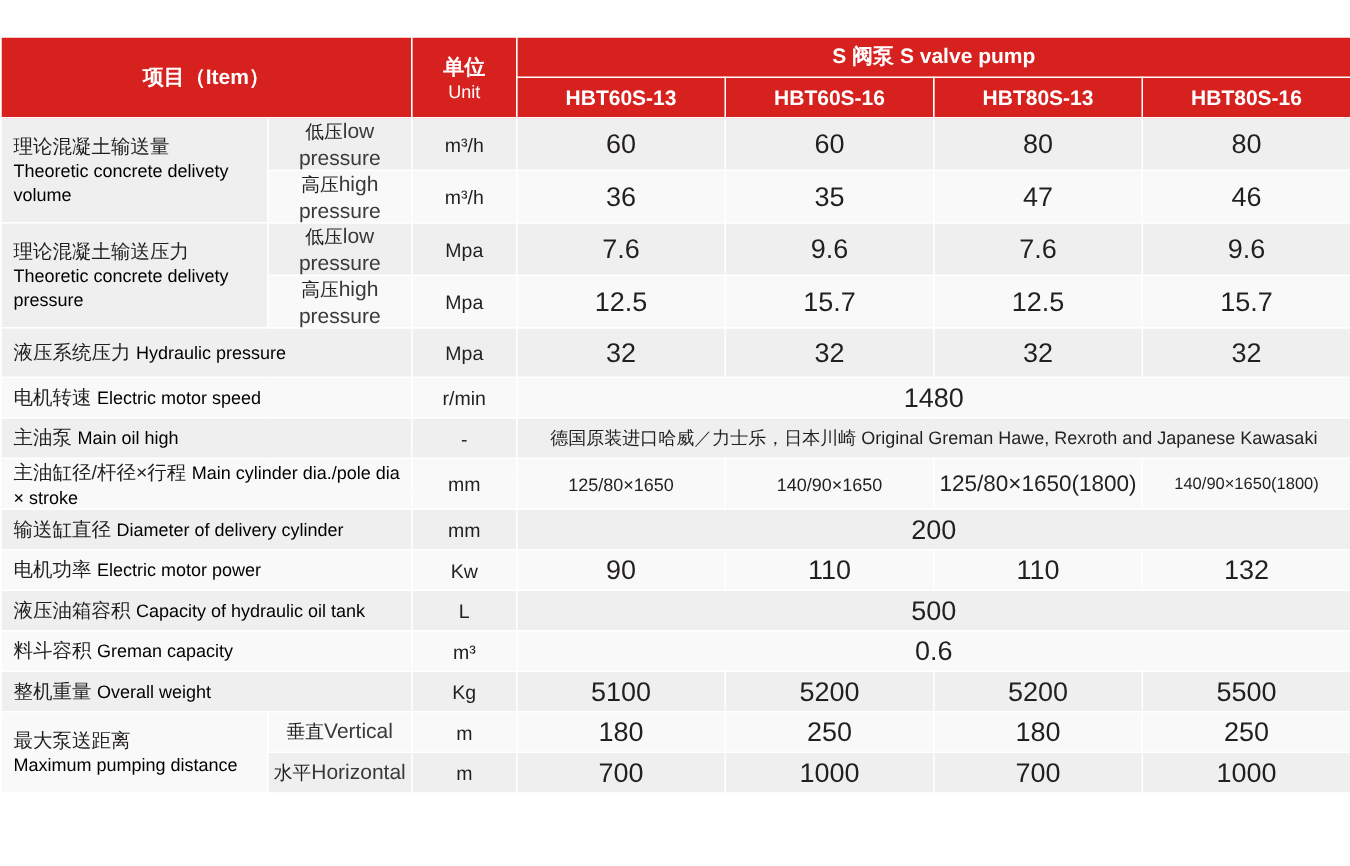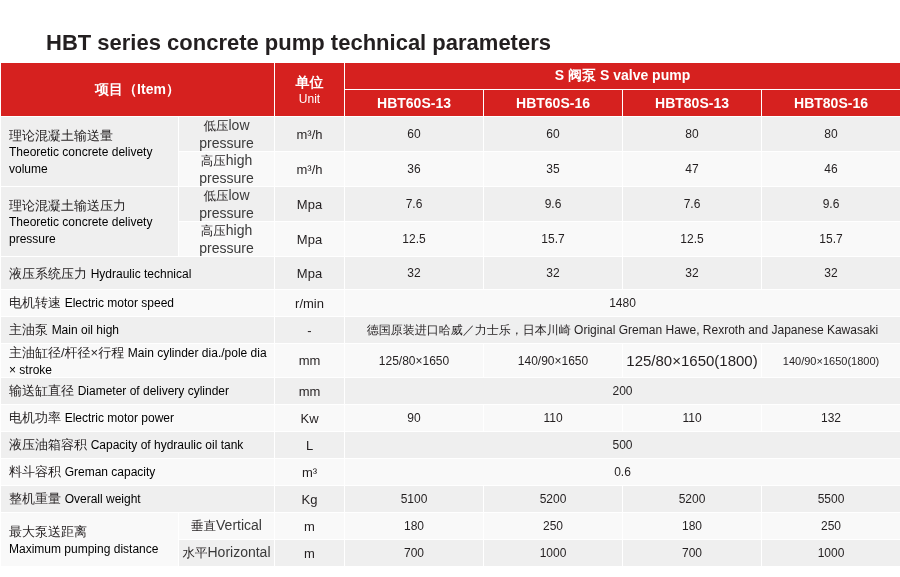"HBT series concrete pump technical" div.title-en { html: <div>HBT series concrete pump technical parameters</div> -> none }
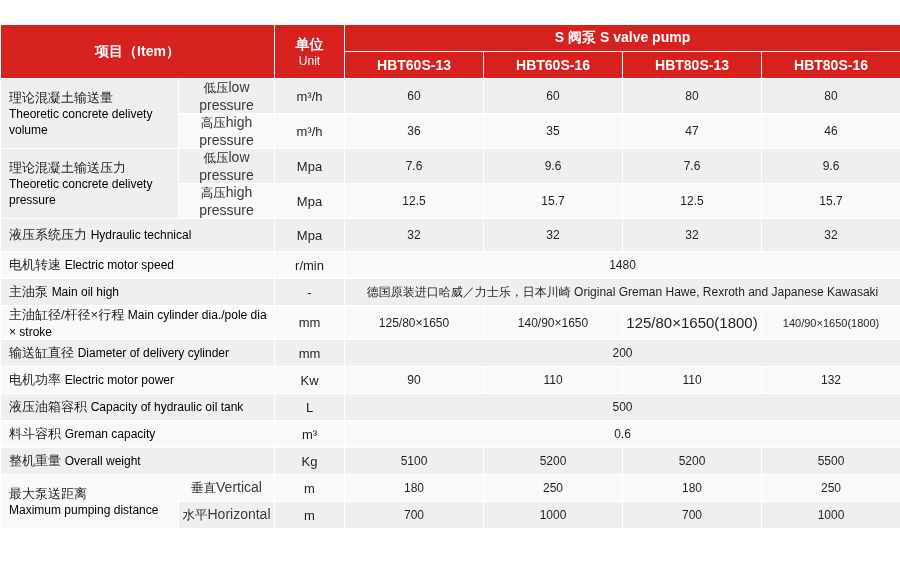"60" .val { font-size: 12px -> 18px }
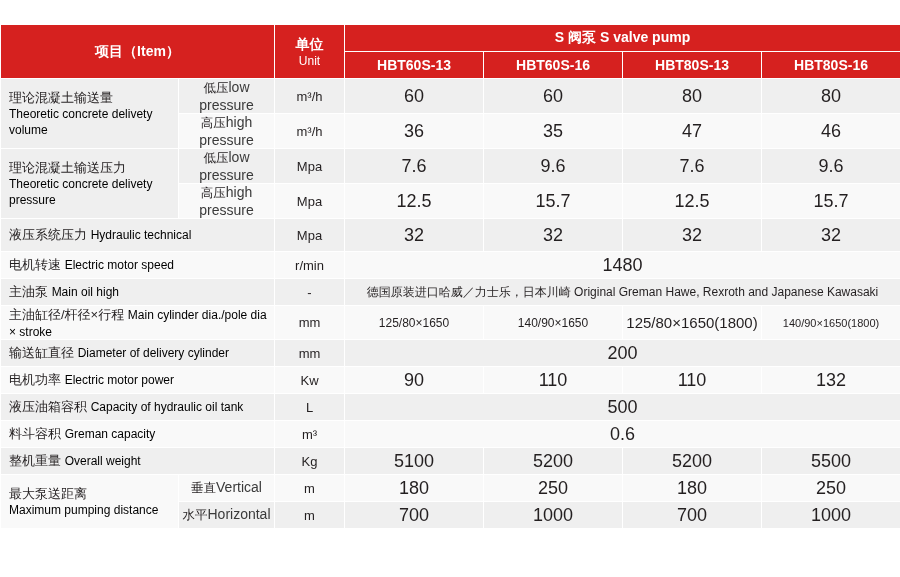"Hydraulic technical" span.en { text: technical -> pressure }
